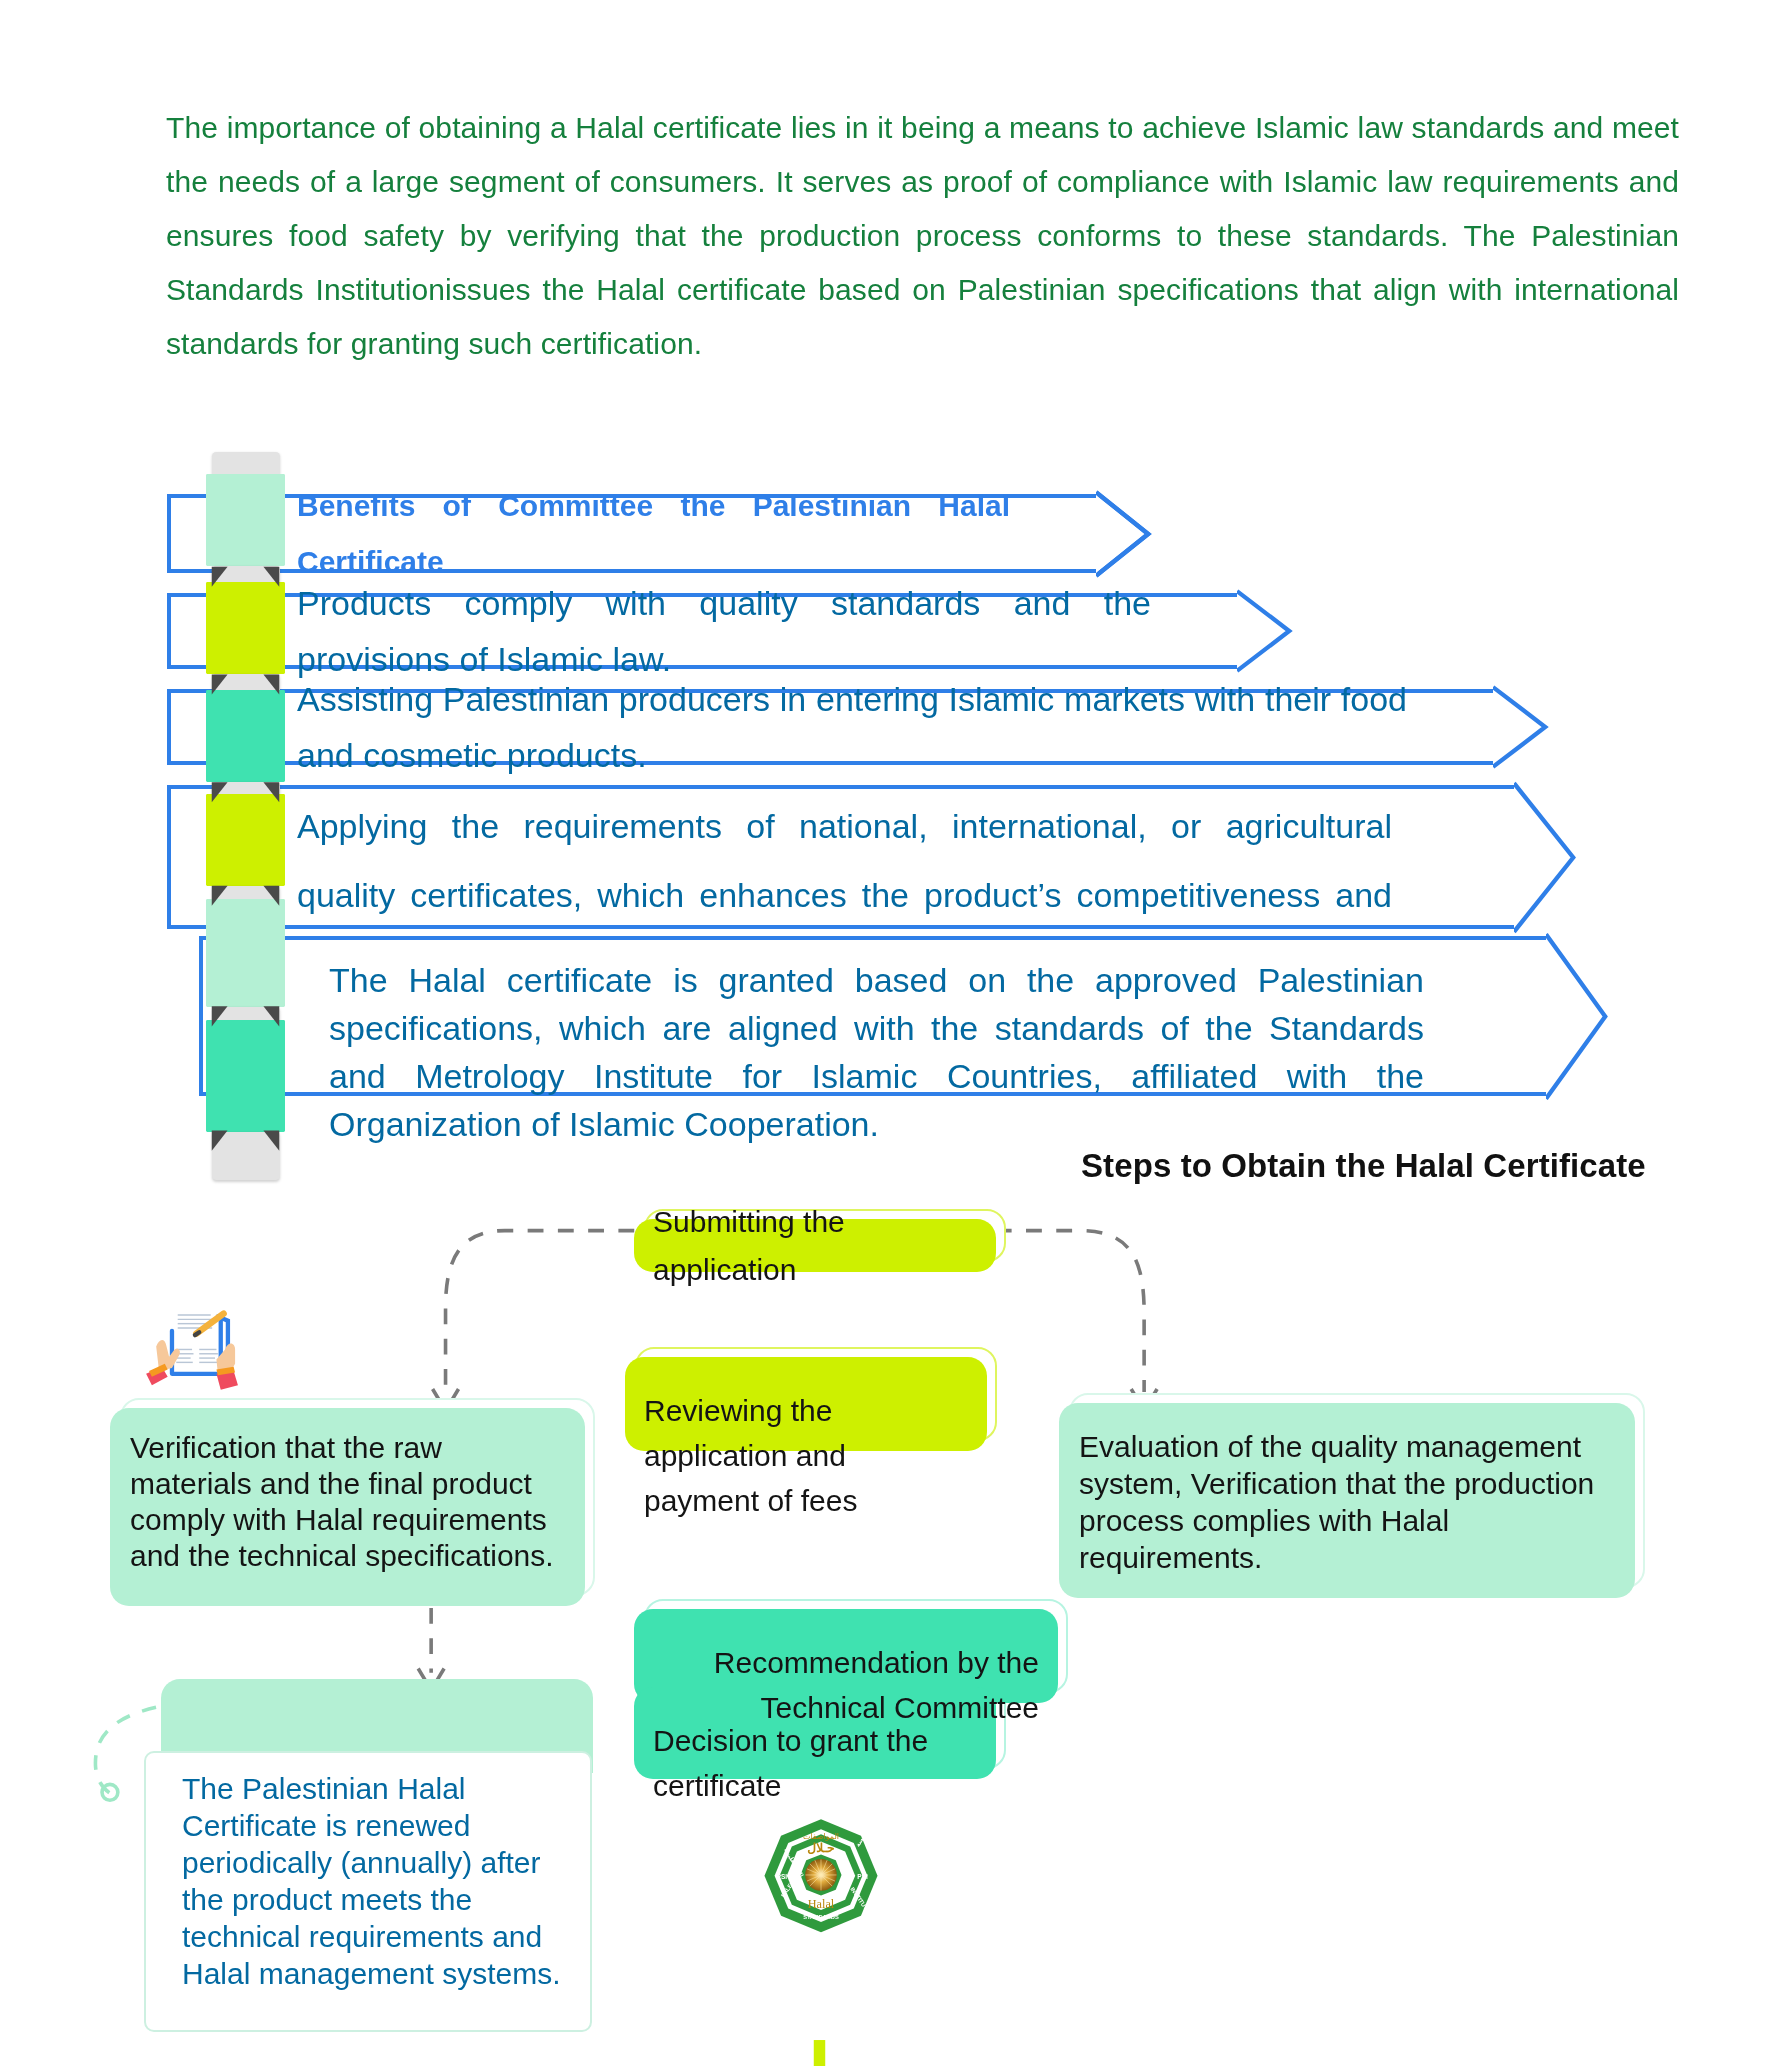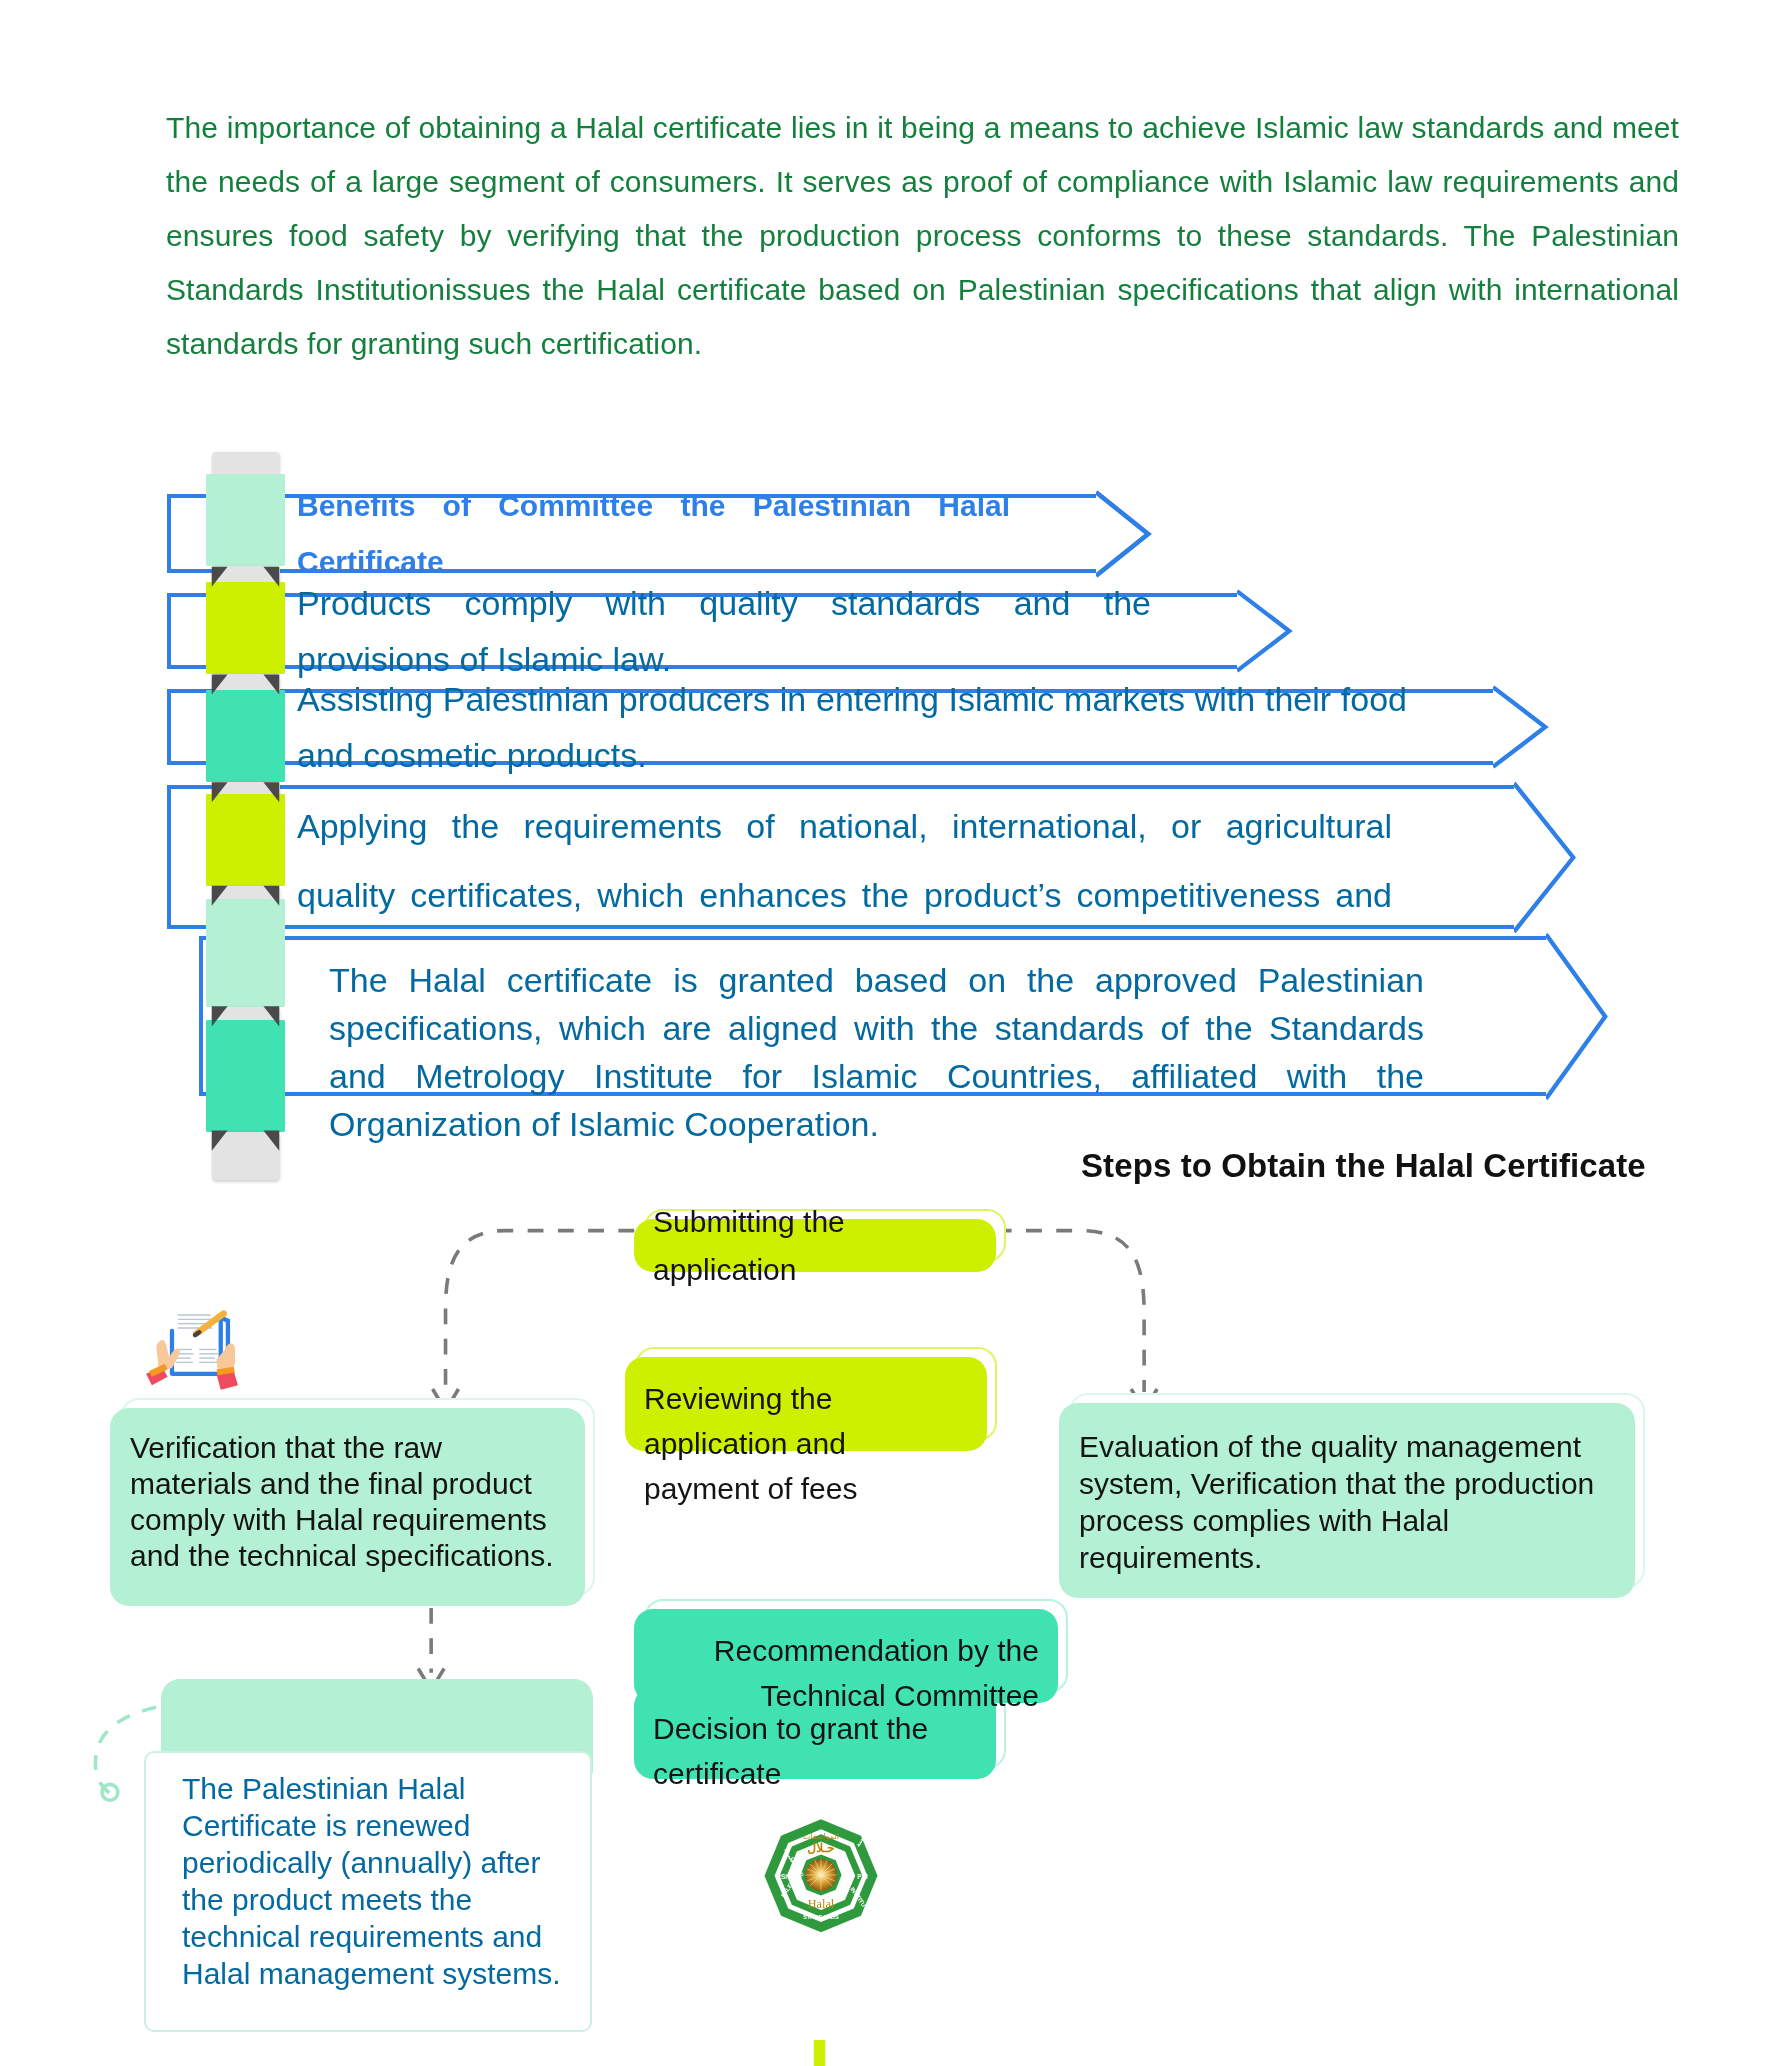"Reviewing the application and payment" .node.top-align { padding-top: 19px -> 31px }
